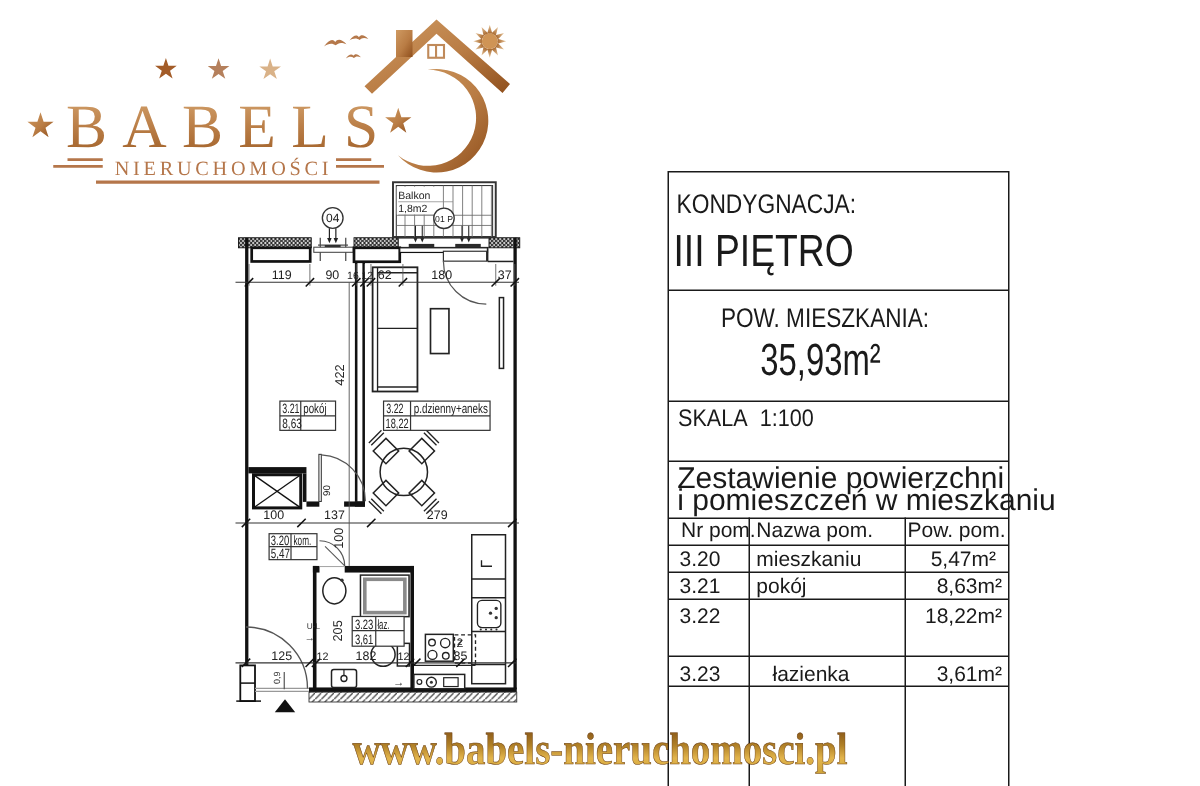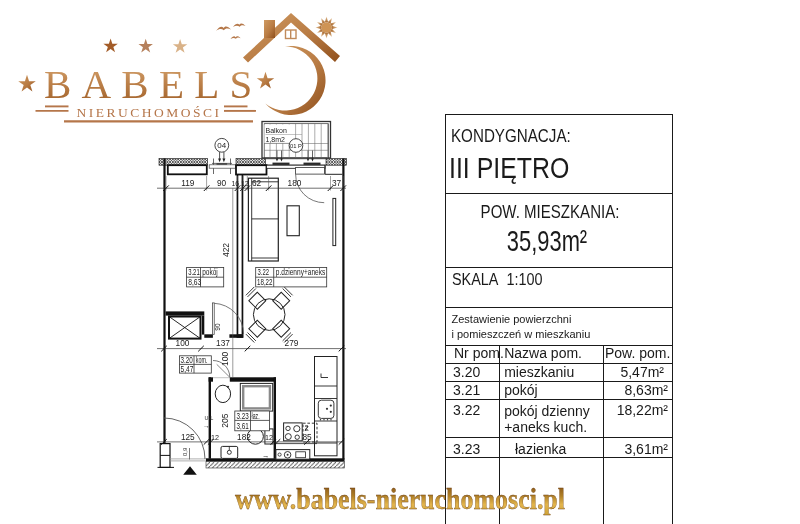"Zestawienie powierzchni" div.abs { font-size: 11px -> 20px }
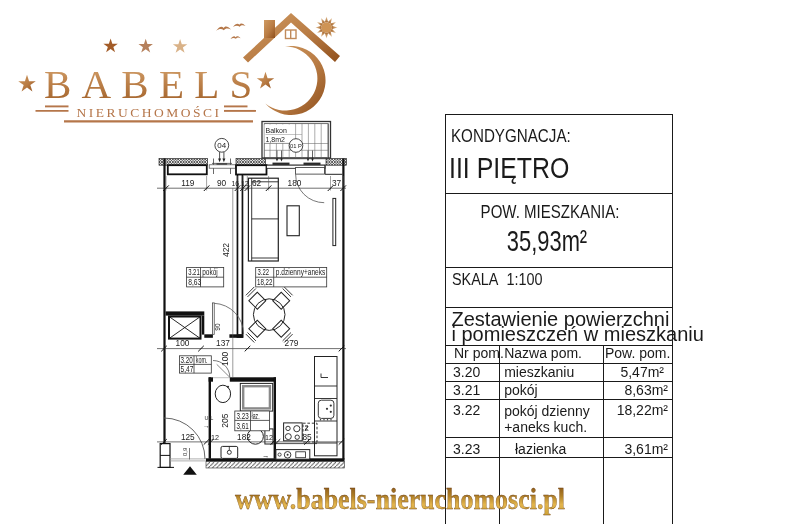"pokój dzienny" div.abs { html: <div>pokój dzienny<br>+aneks kuch.</div> -> none }
